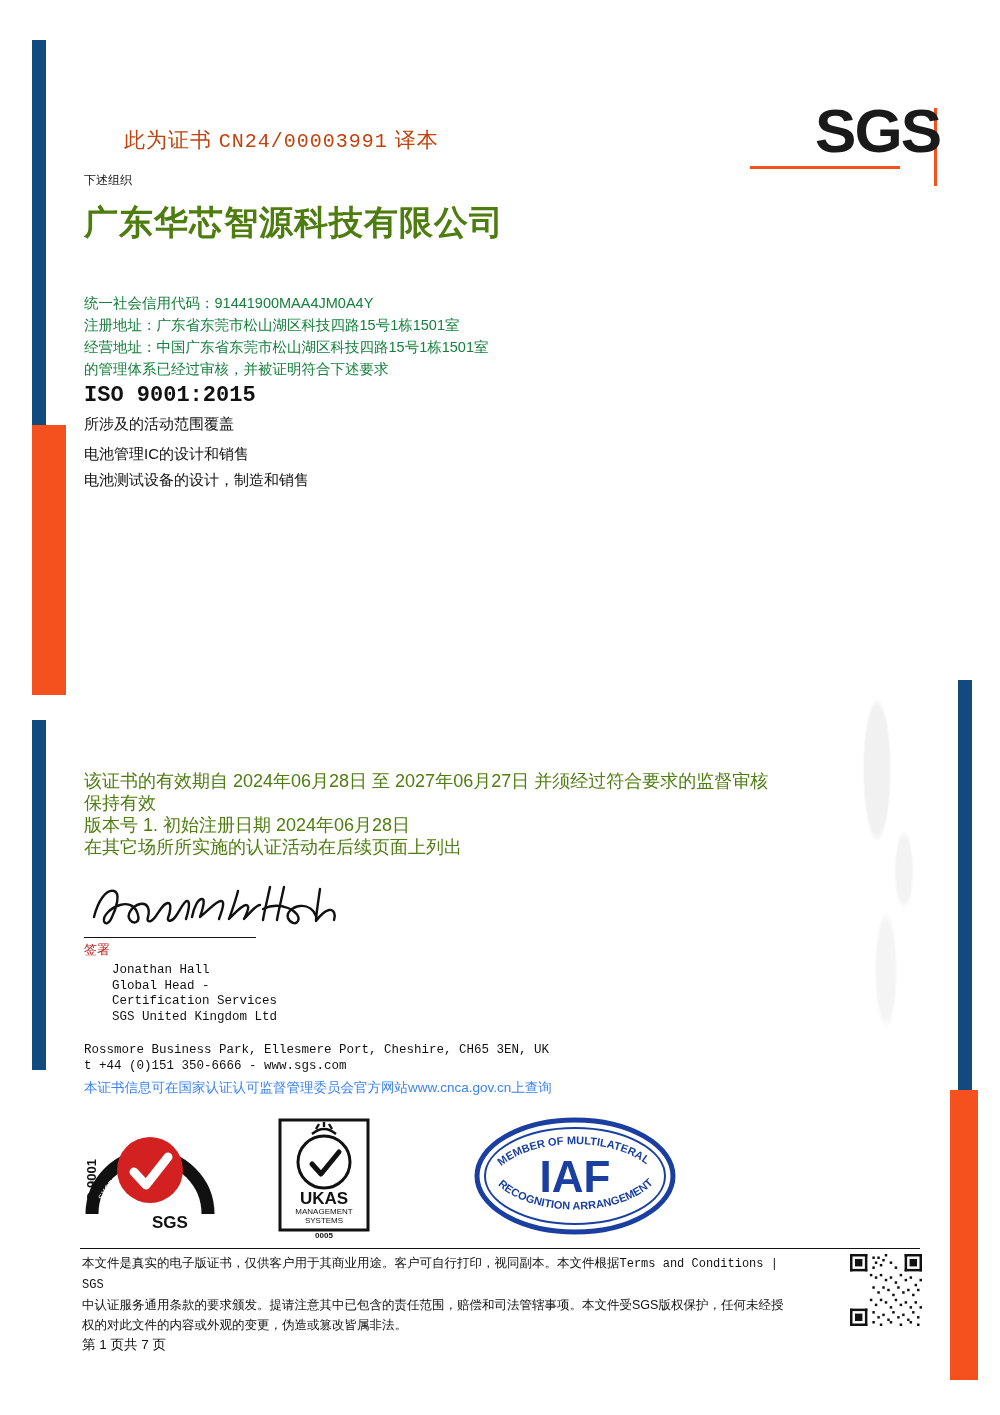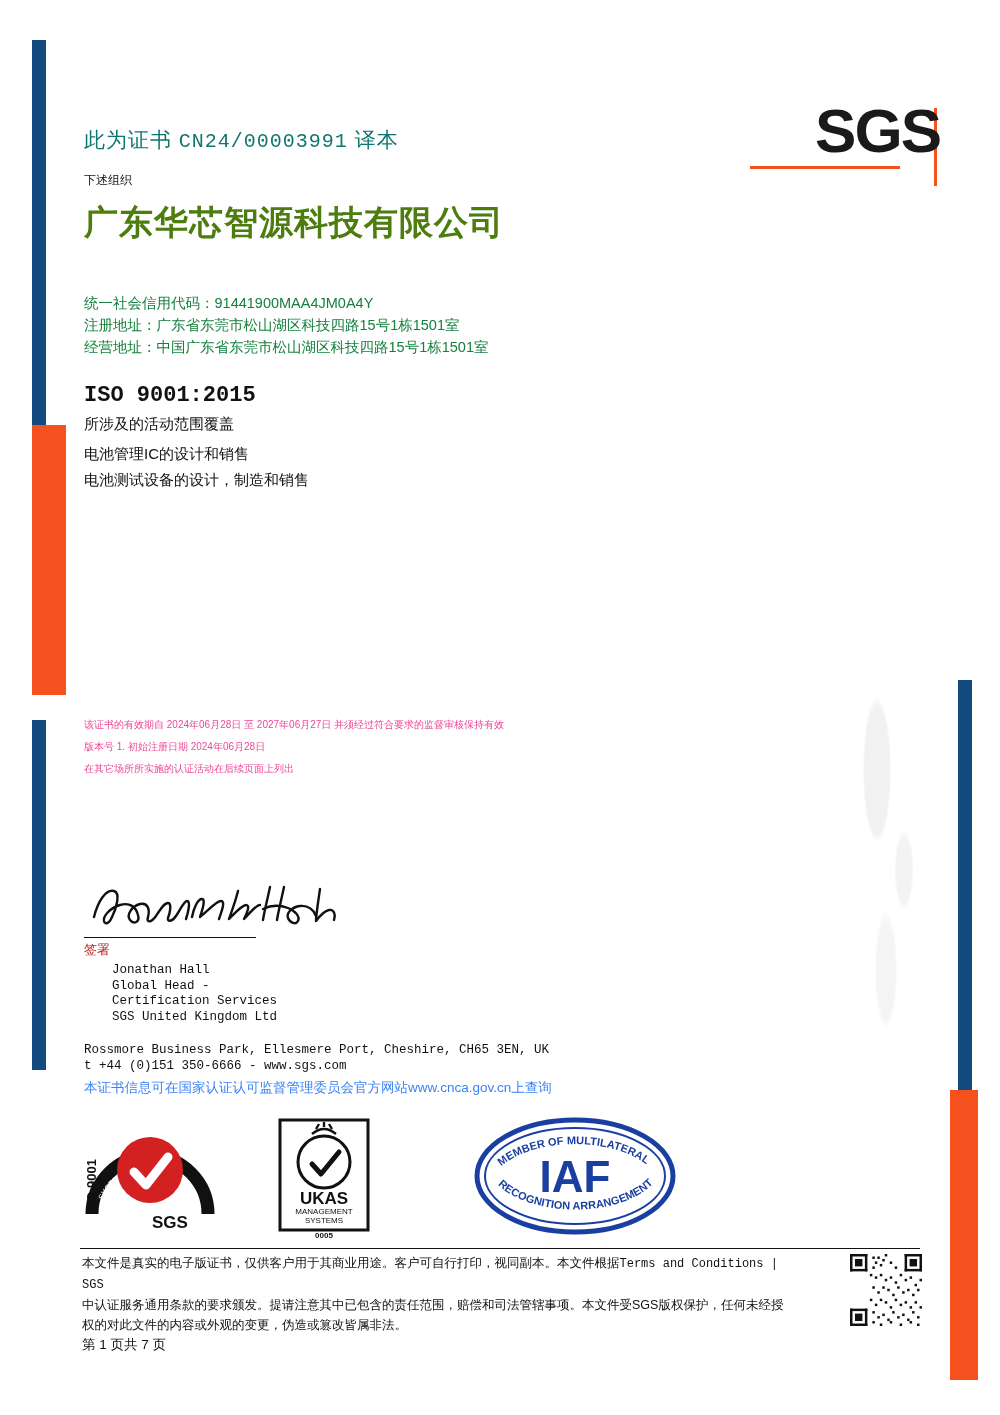"此为证书 CN24/00003991 译本" .cert-line { color: #0f766e -> #c2410c; margin-left: none -> 40px }
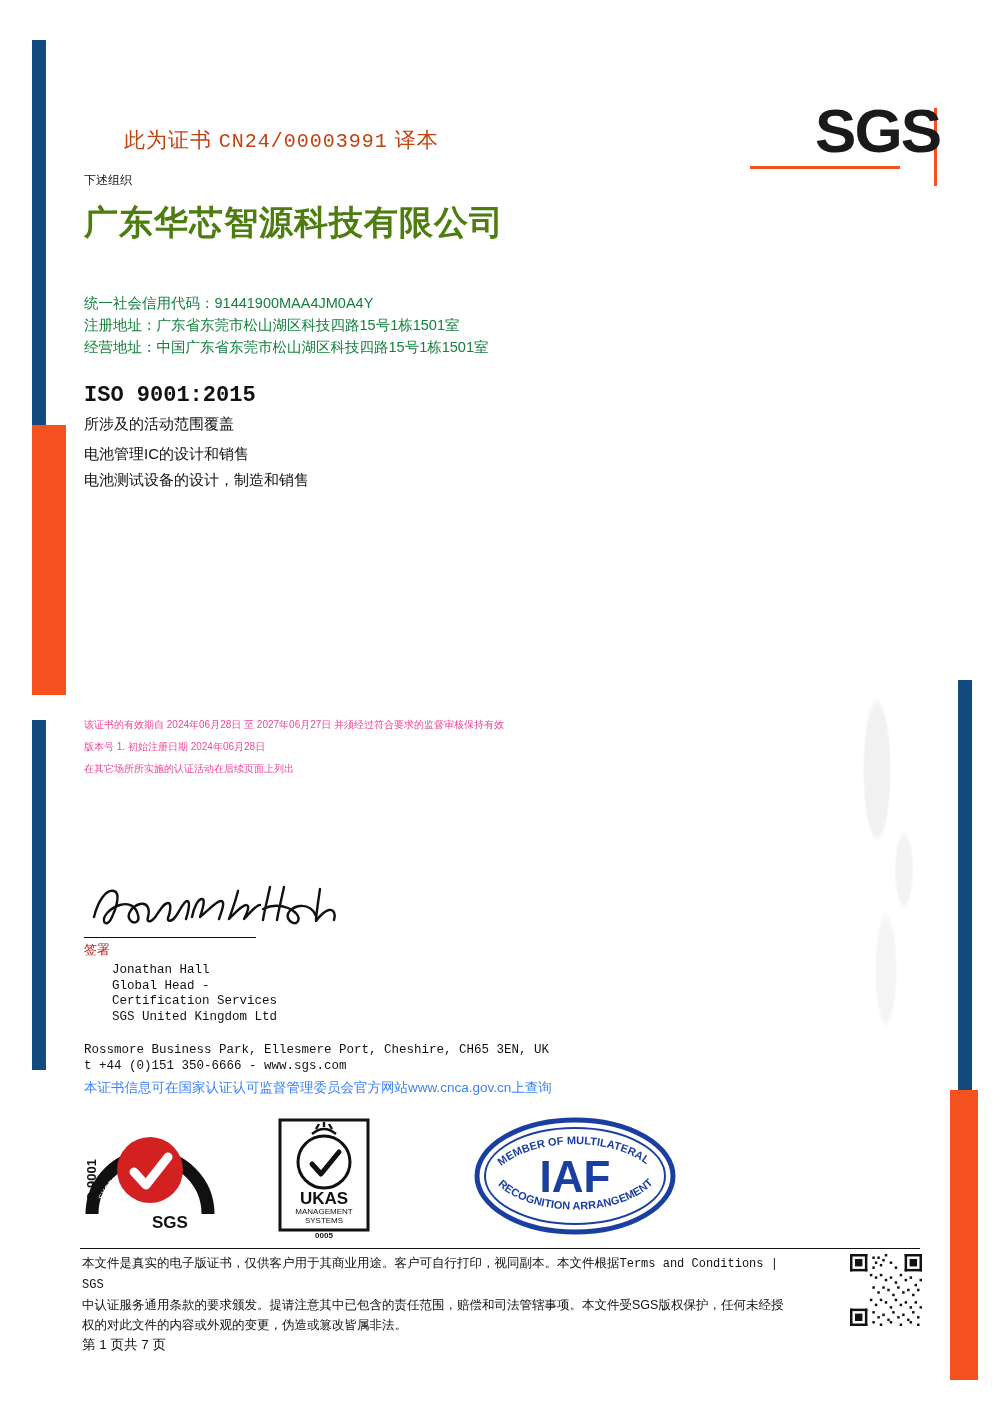"的管理体系已经过审核，并被证明符合下述要求" div { html: none -> <div>的管理体系已经过审核，并被证明符合下述要求</div> }
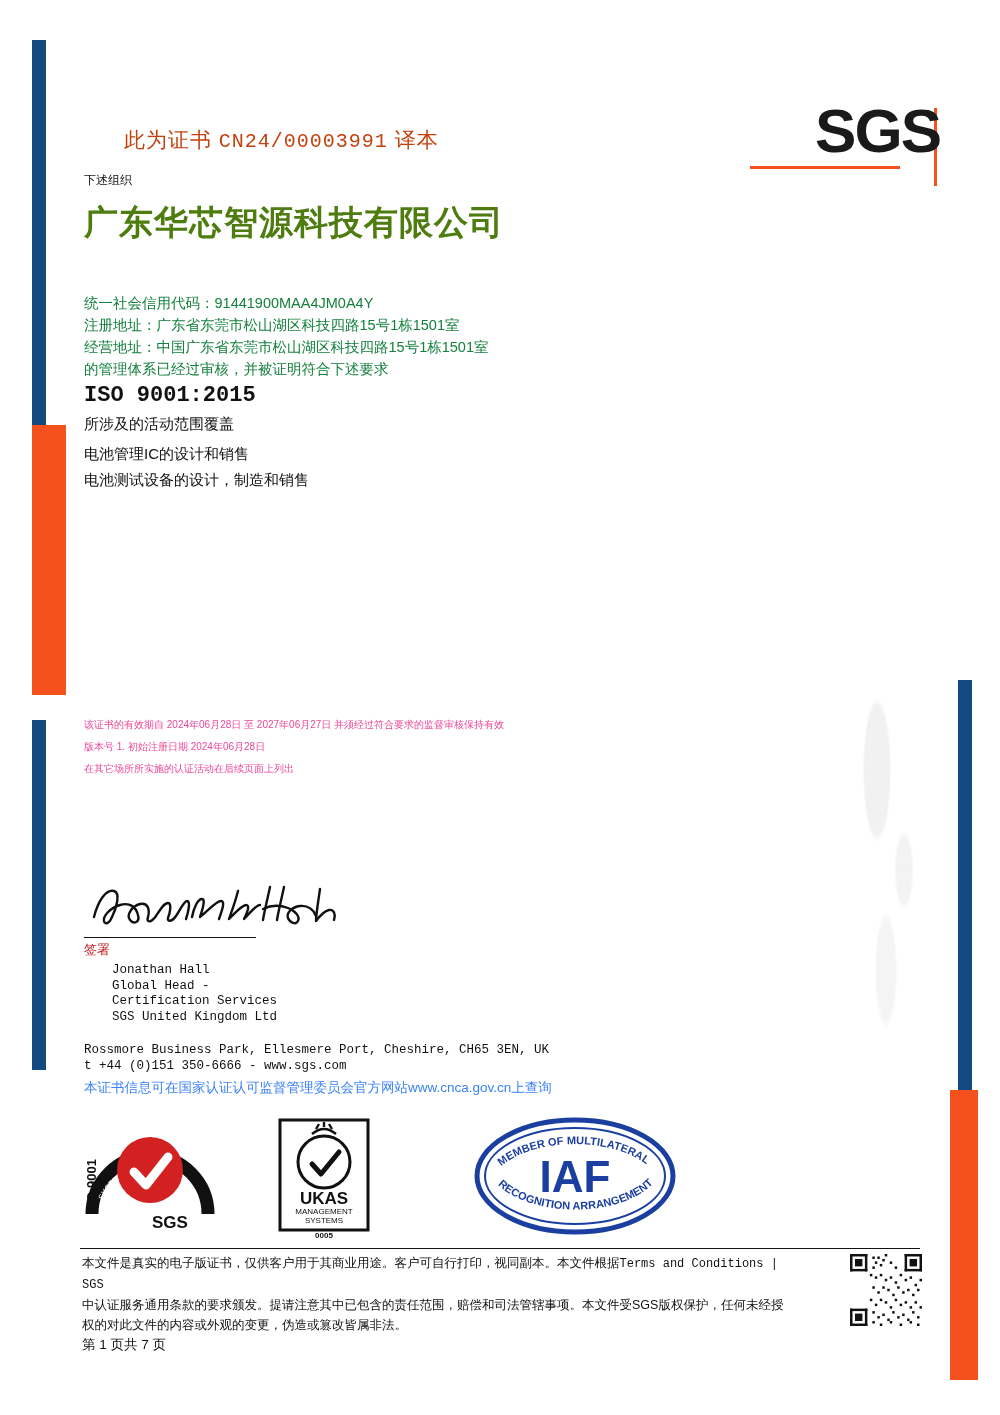"该证书的有效期自 2024年06月28日 至 2027年06月27日" .validity { color: #ec4899 -> #4d7c0f; font-size: 10px -> 18px; top: 714px -> 770px }
